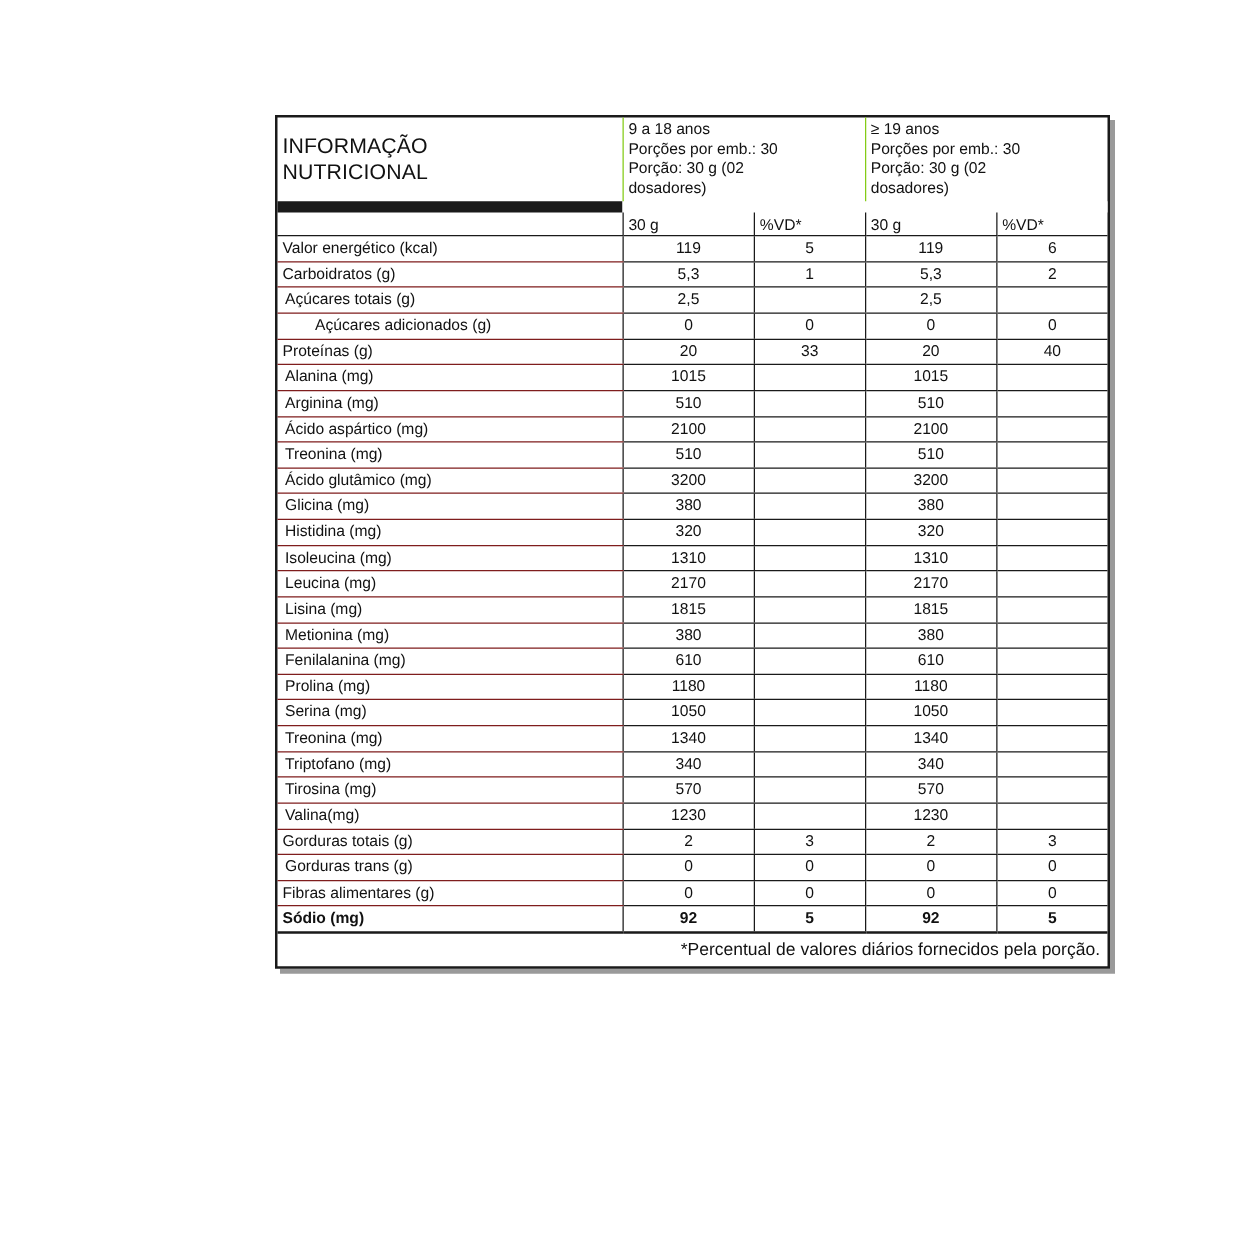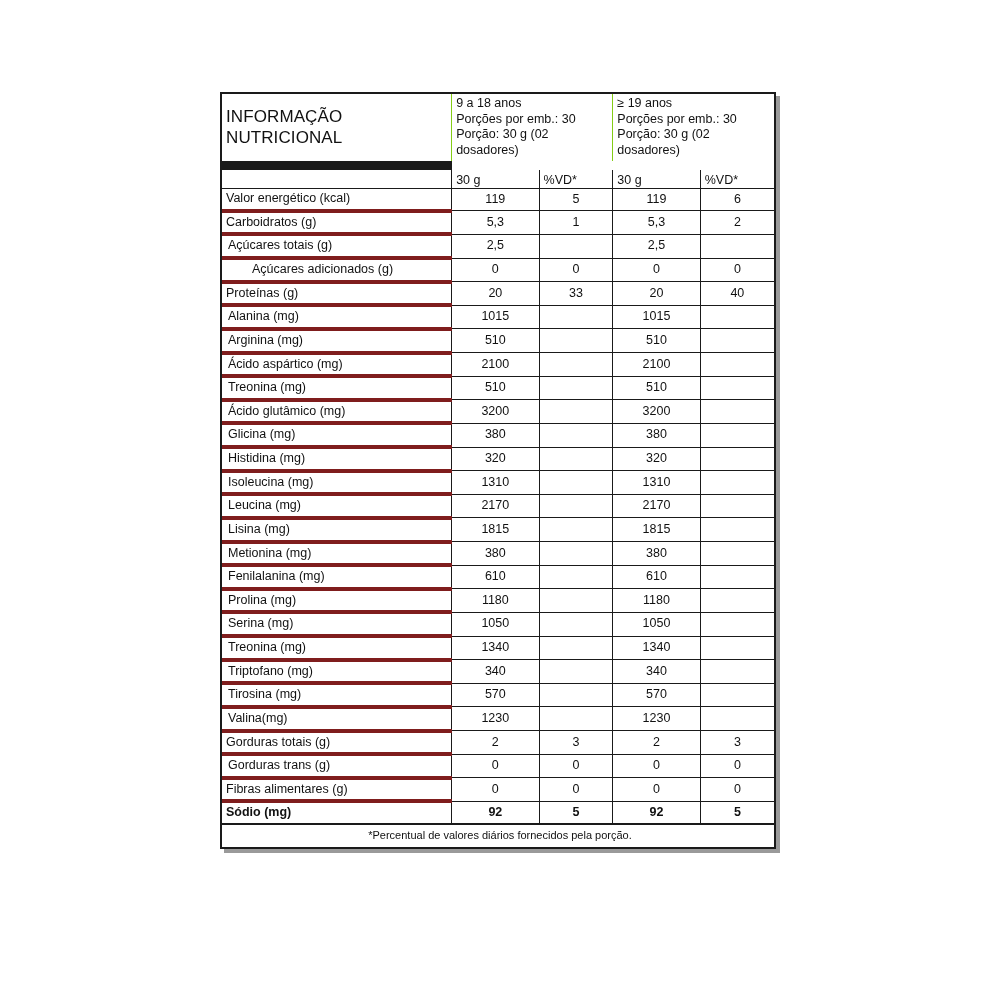"INFORMAÇÃO" #panel { width: 556px -> 668px }
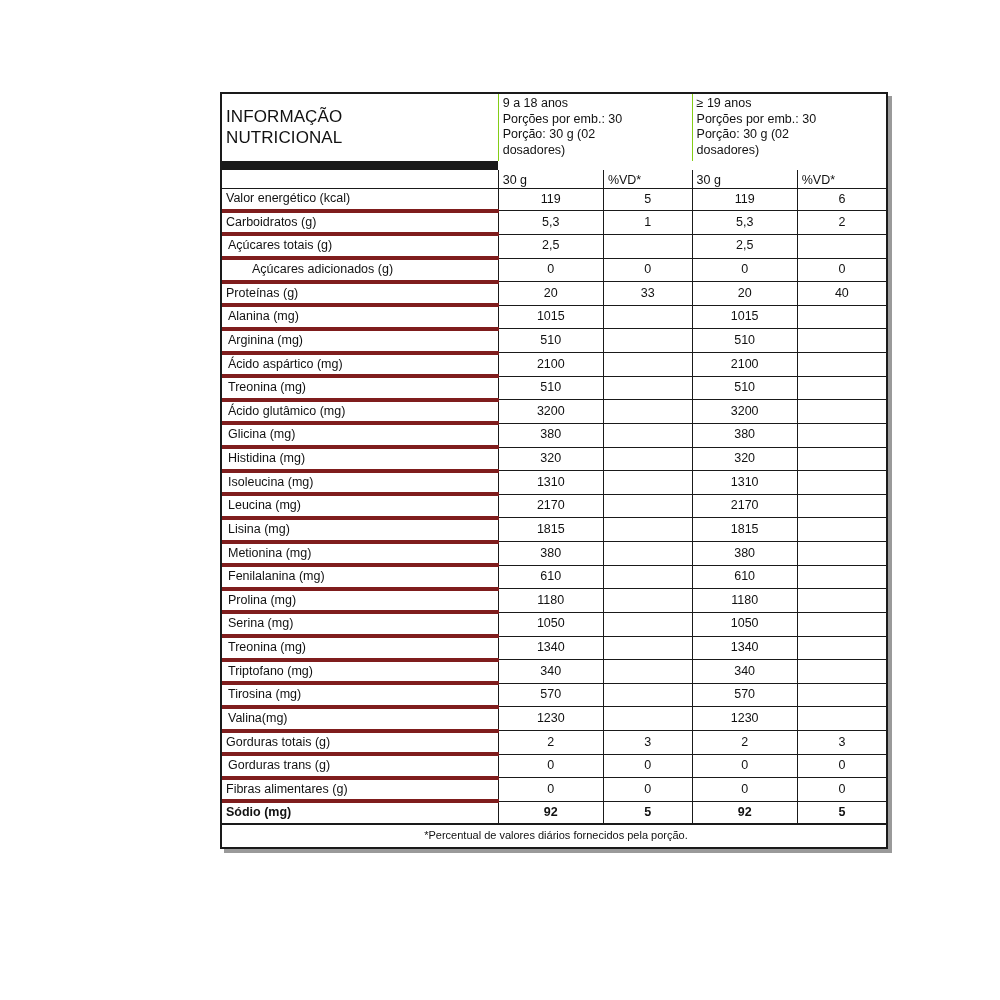"Valor energético (kcal)" td.name { border-bottom: 4px solid #7f1d1d -> 1px solid #7f1d1d }
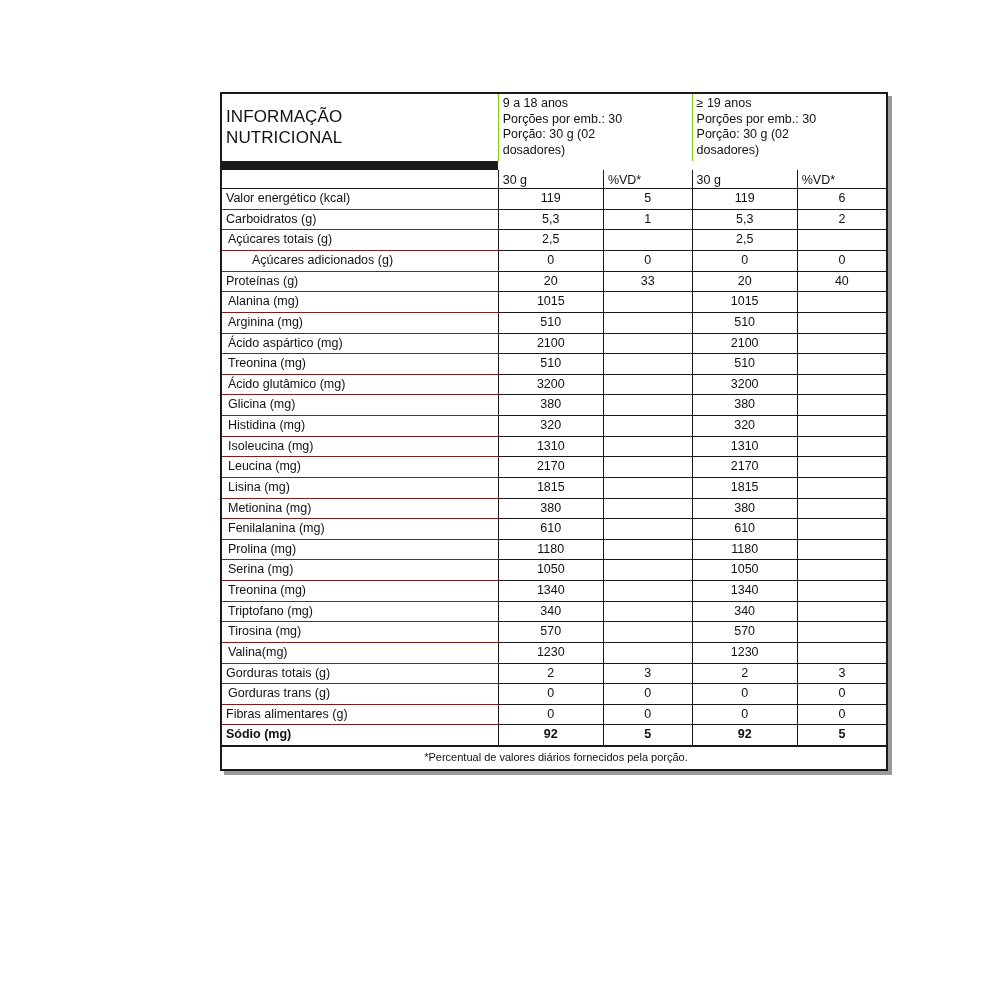"*Percentual de valores diários" .footnote { font-size: 11px -> 14px; text-align: center -> right }
